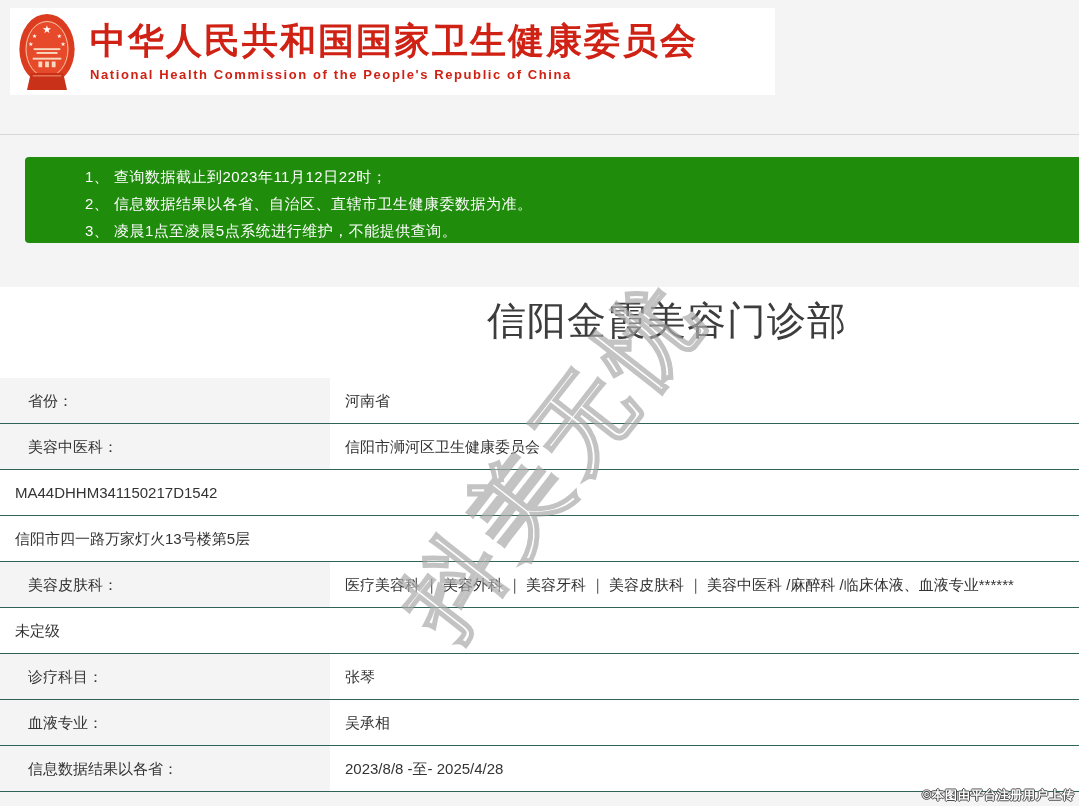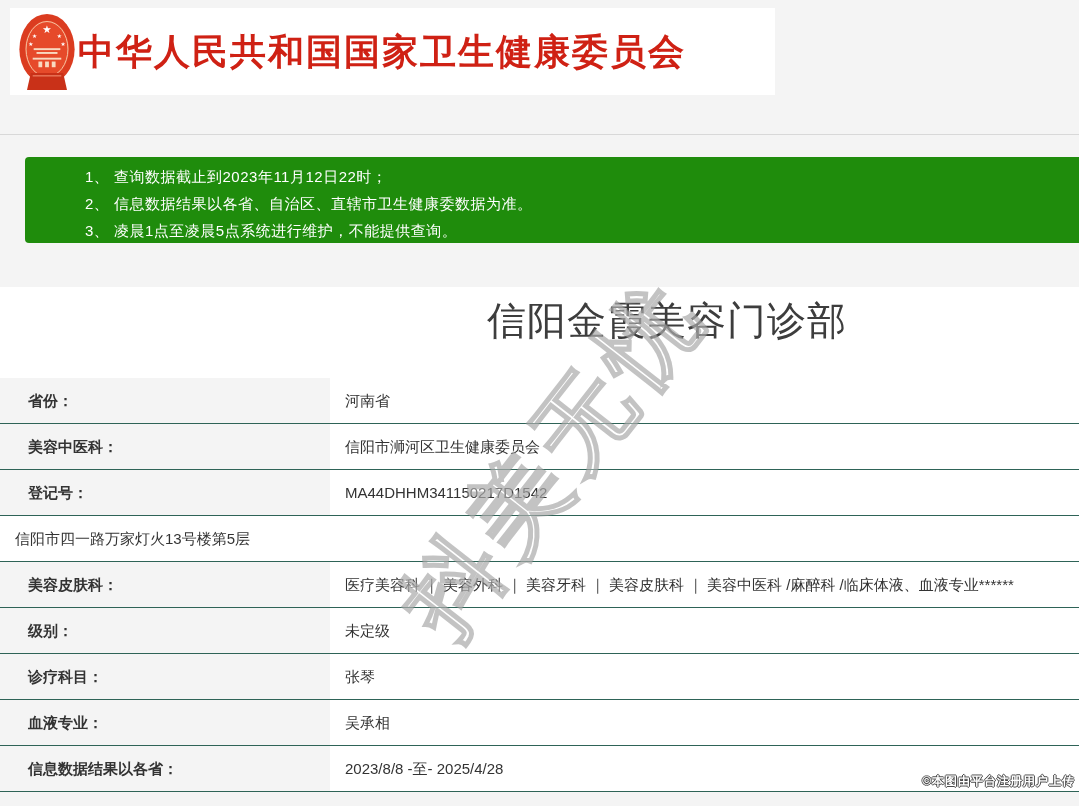"中华人民共和国国家卫生健康委员会" .header-titles { margin-left: none -> 12px }
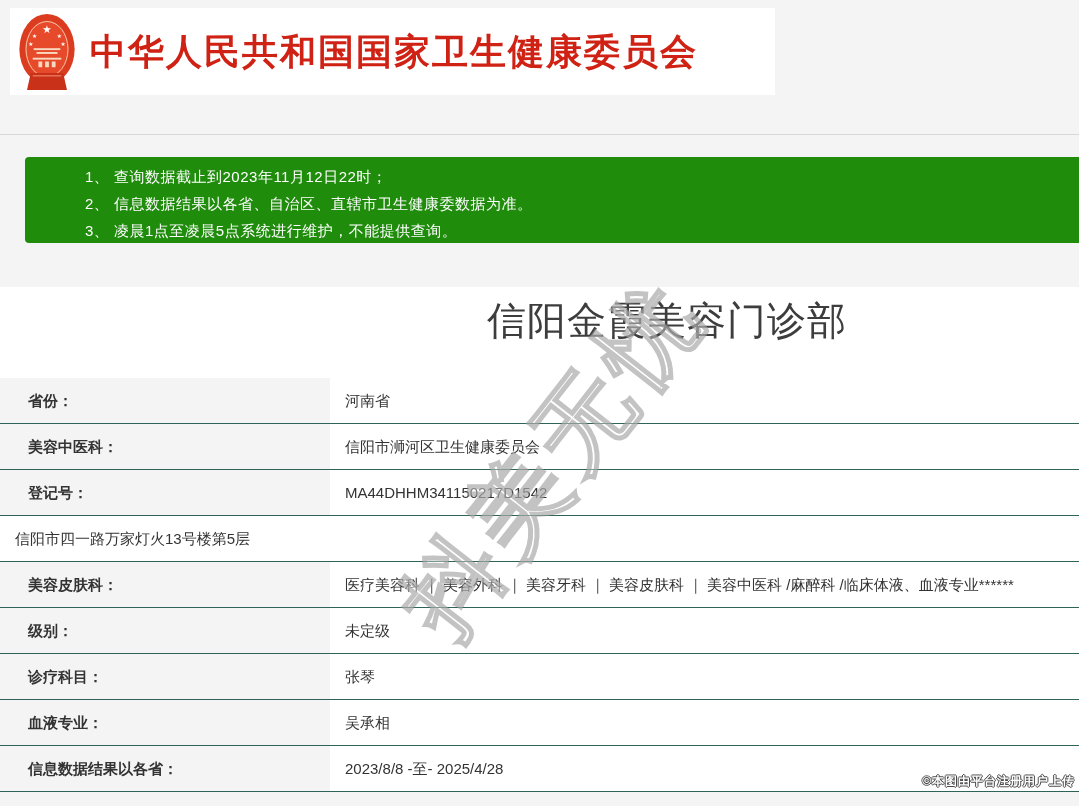"National Health Commission of the" div.header-title-en { html: none -> <div>National Health Commission of the People's Republic of China</div> }
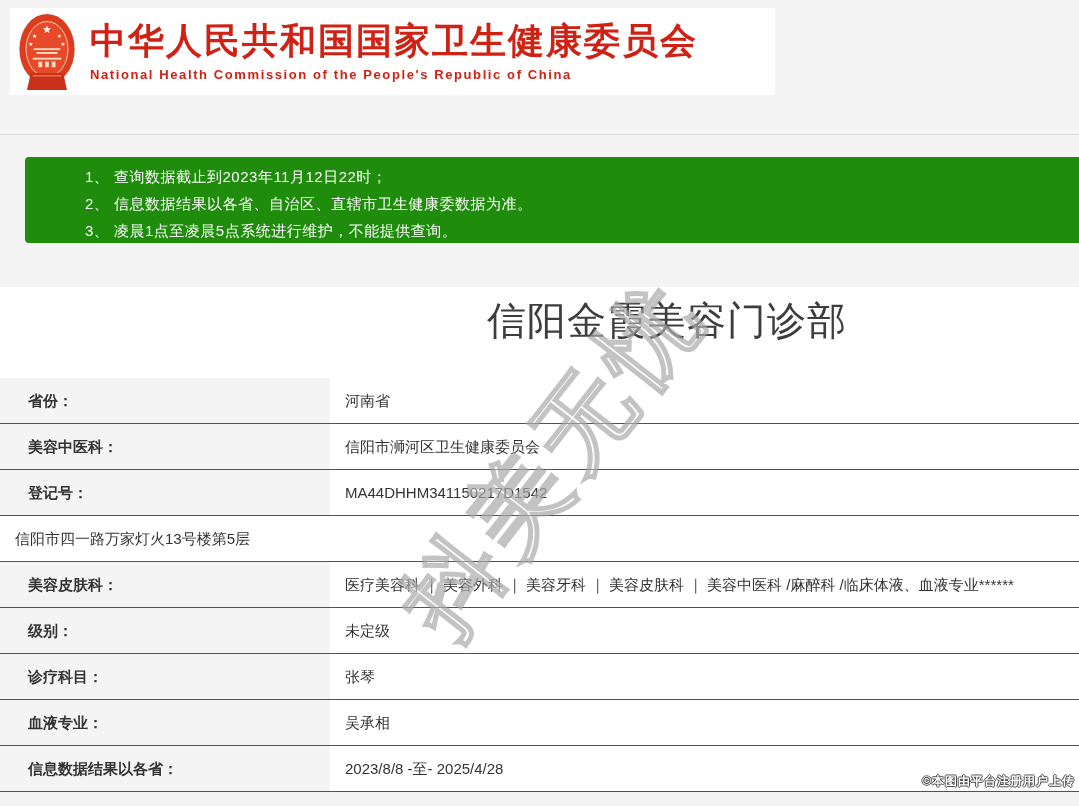"省份：" .info-label { font-weight: bold -> normal }
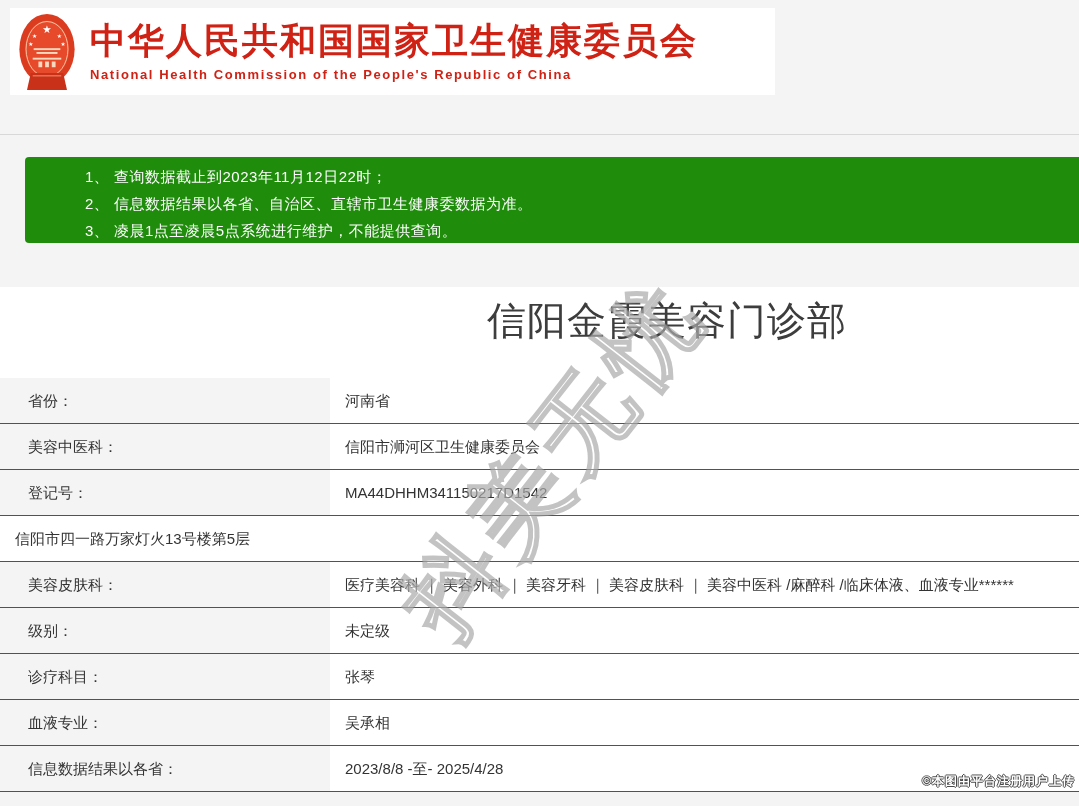"登记号：" div.info-label { html: <div>登记号：</div> -> none }
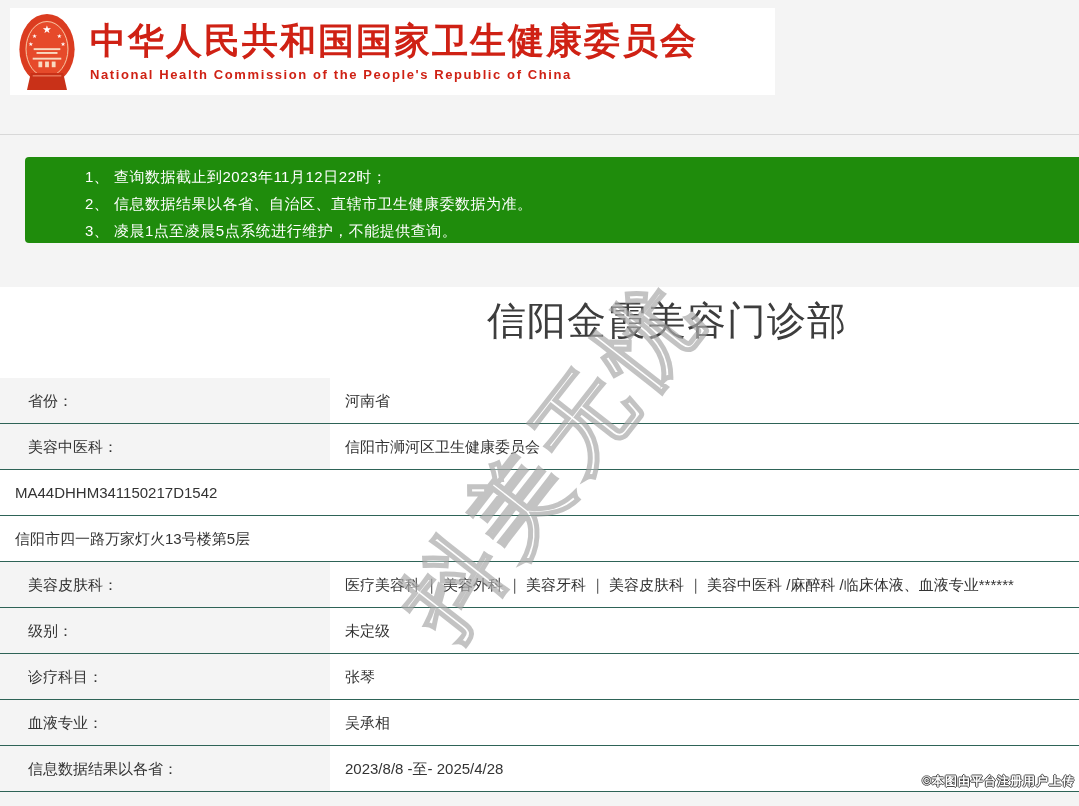"级别：" div.info-label { html: <div>级别：</div> -> none }
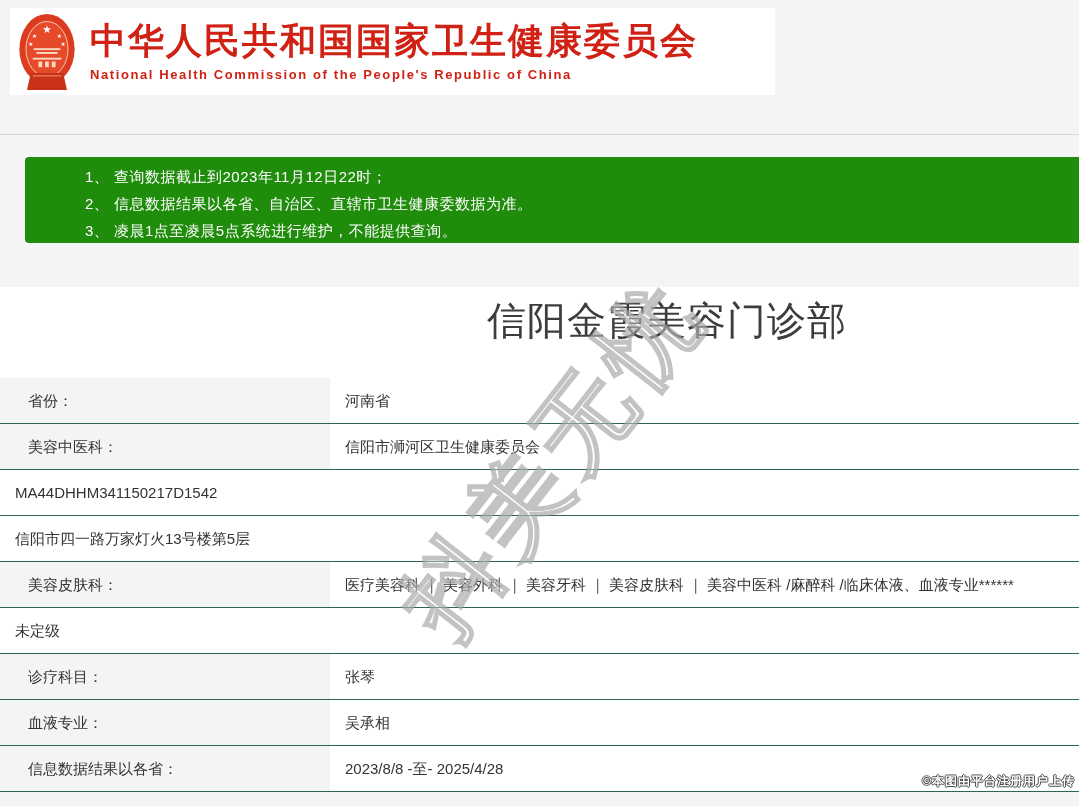"©本图由平台注册用户上传" .copyright { bottom: 16px -> 2px }
